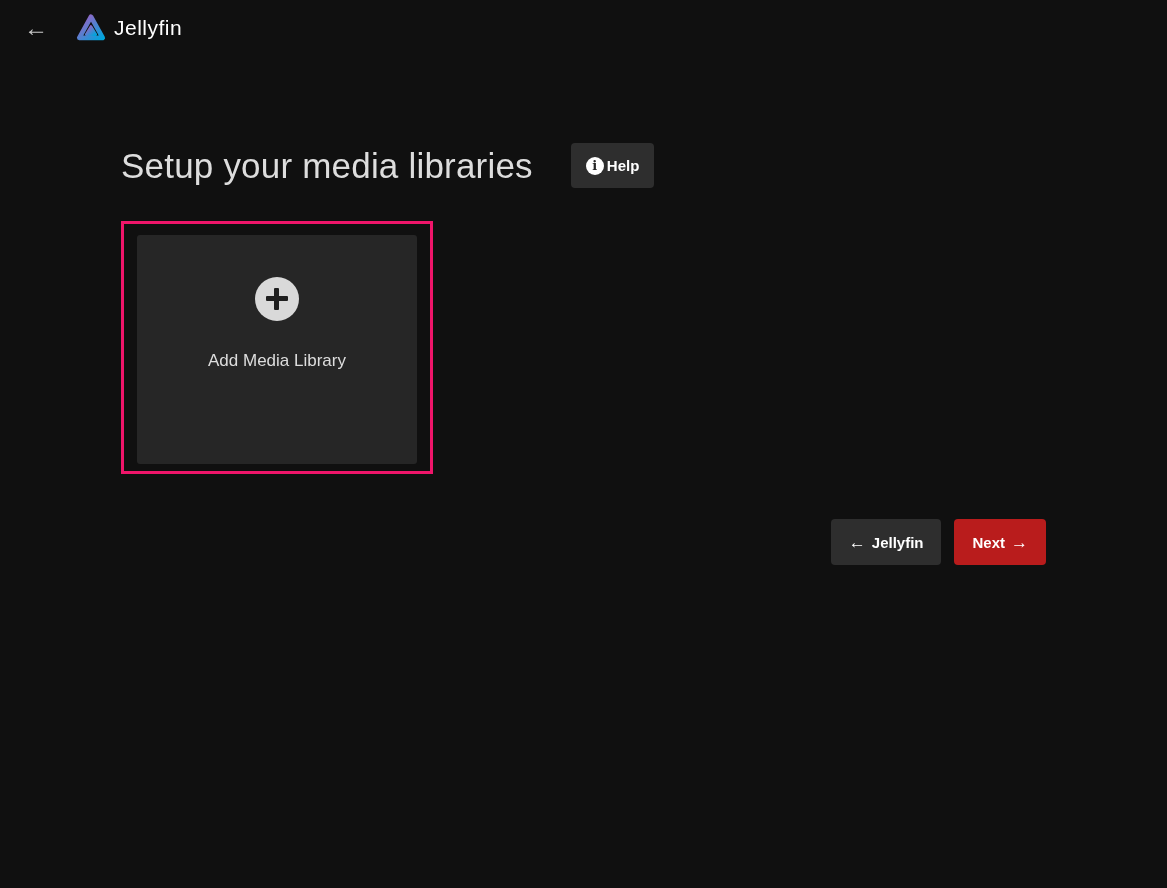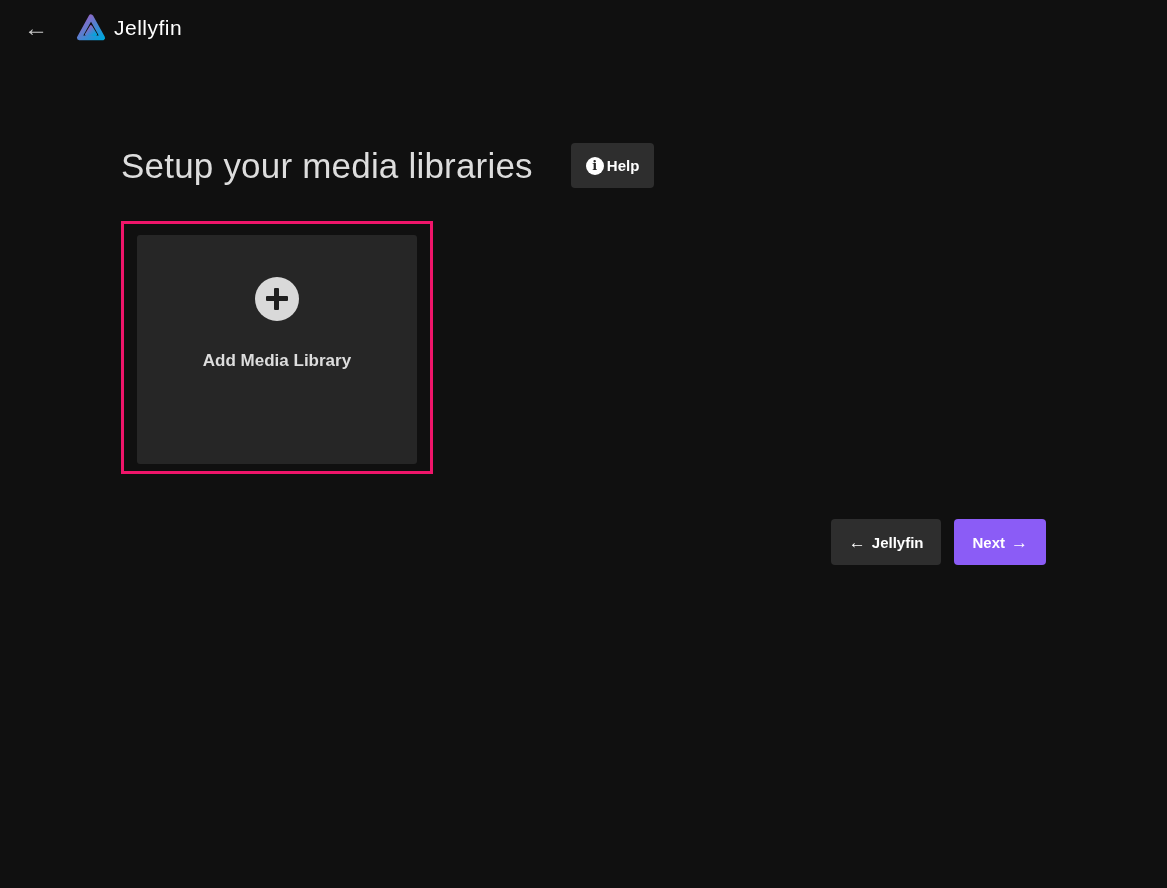"Add Media Library" .card-label { font-weight: bold -> none }
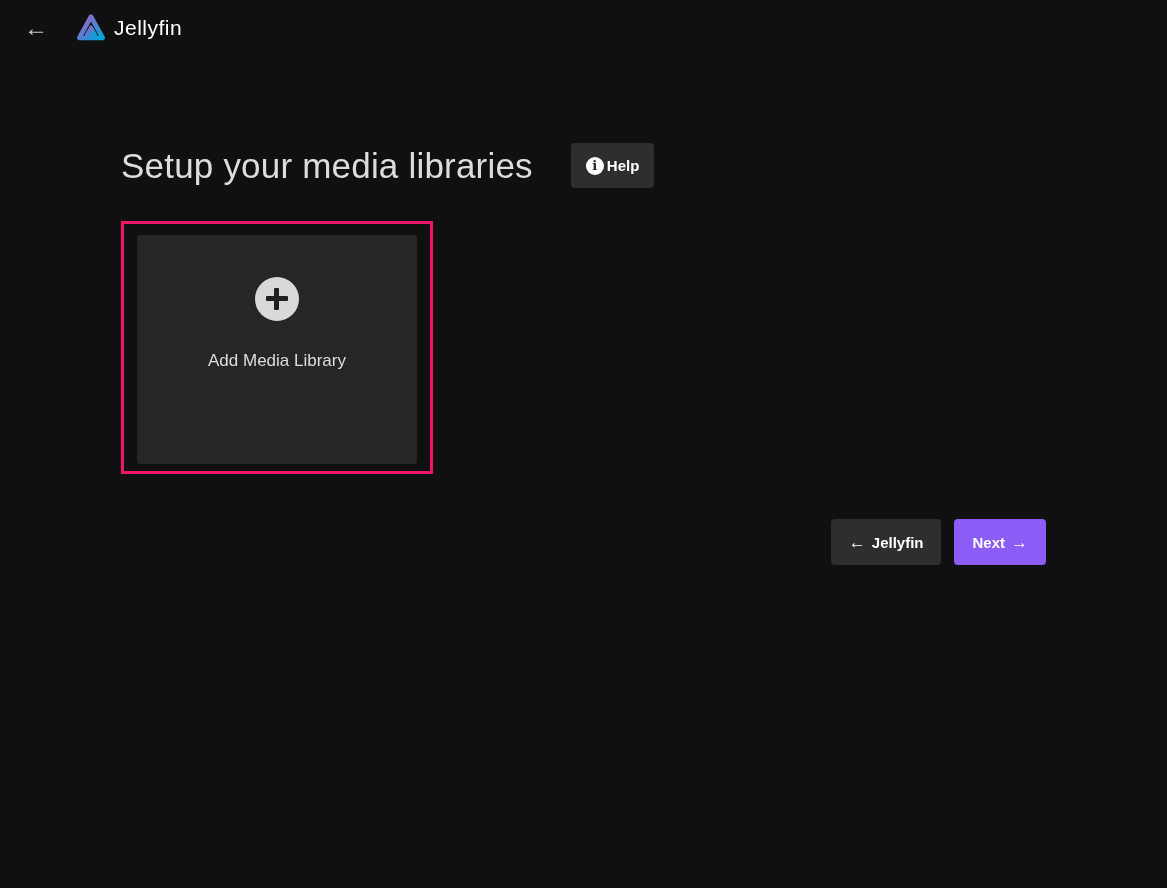"Next" .next-btn { background: #8b5cf6 -> #b91c1c }
